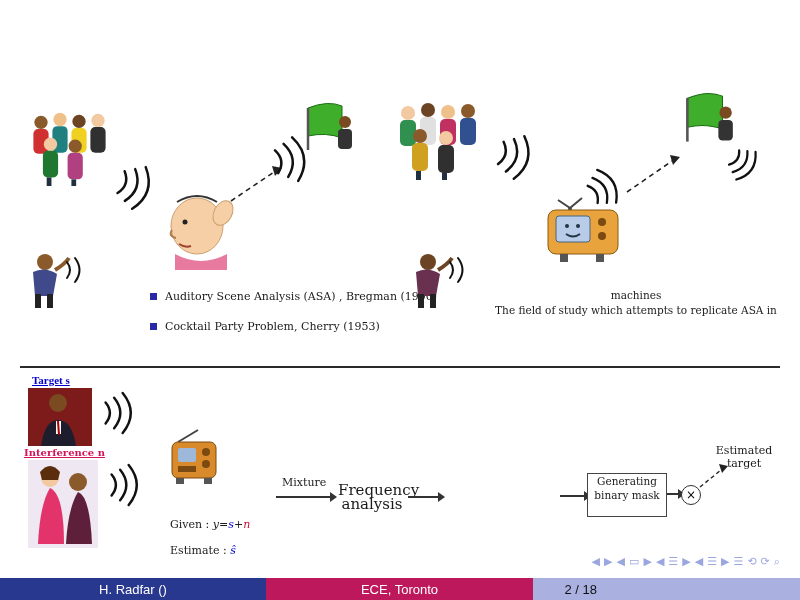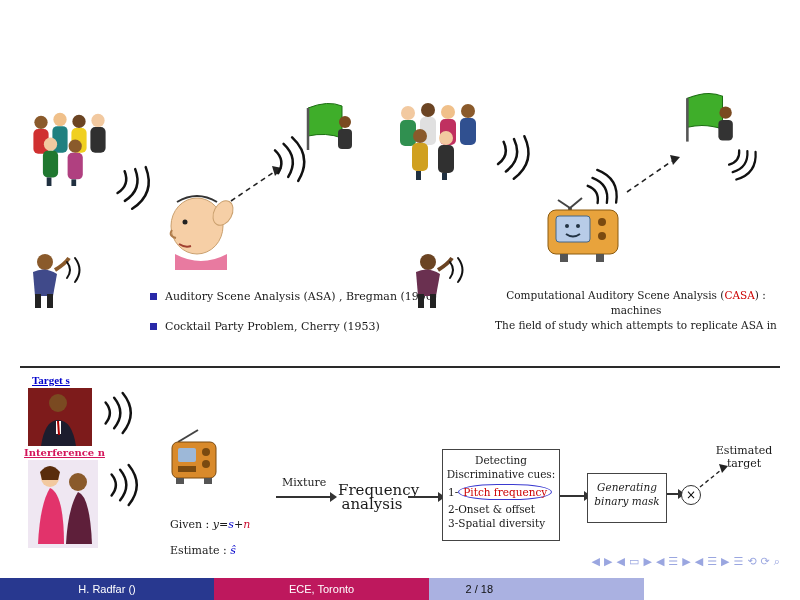"Computational Auditory Scene Analysis" div { html: <div> <span>Computational Auditory Scene Analysis (</span><span>CASA</span><span>) :</span> </div> -> none }
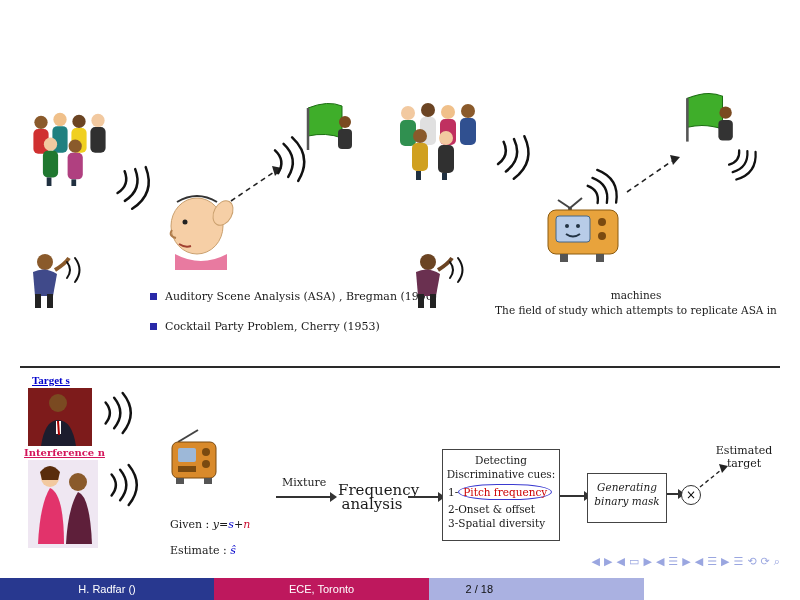"Detecting" div.abs { html: <div> <div>Detecting</div> <div>Discriminative cues:</div> <div> <span>1-</span><span>Pitch frequency</span> </div> <div>2-Onset &amp; offset</div> <div>3-Spatial diversity</div> </div> -> none }
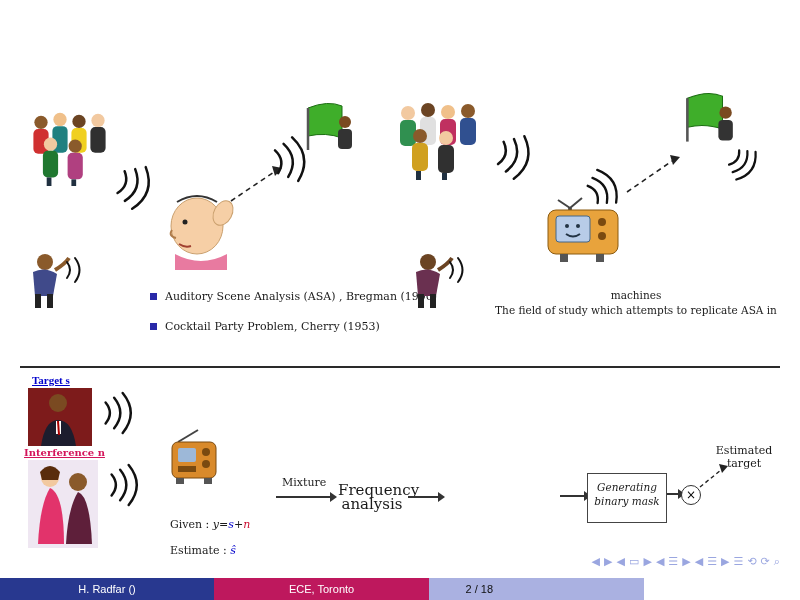"Generating" div.abs { font-style: italic -> none; padding-top: 6px -> none }
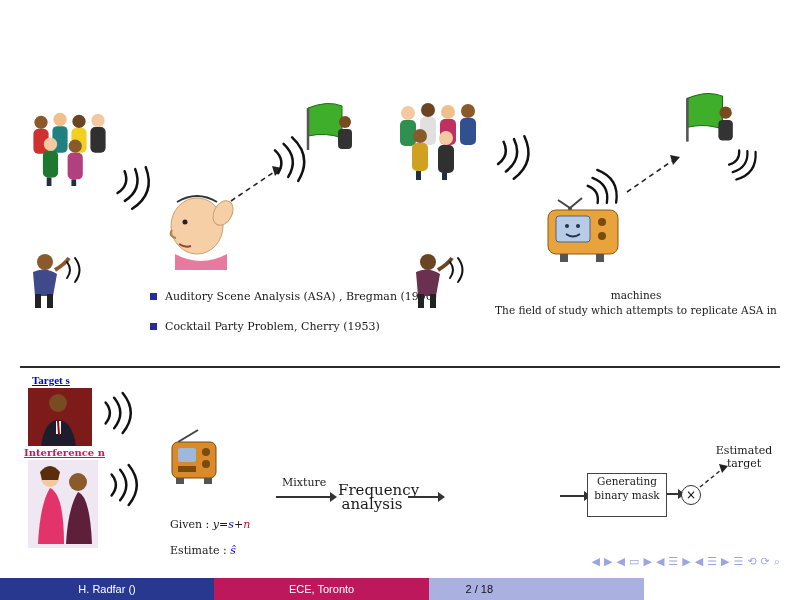"H. Radfar ()" .footer { font-size: 11px -> 13px; width: 644px -> 800px }
